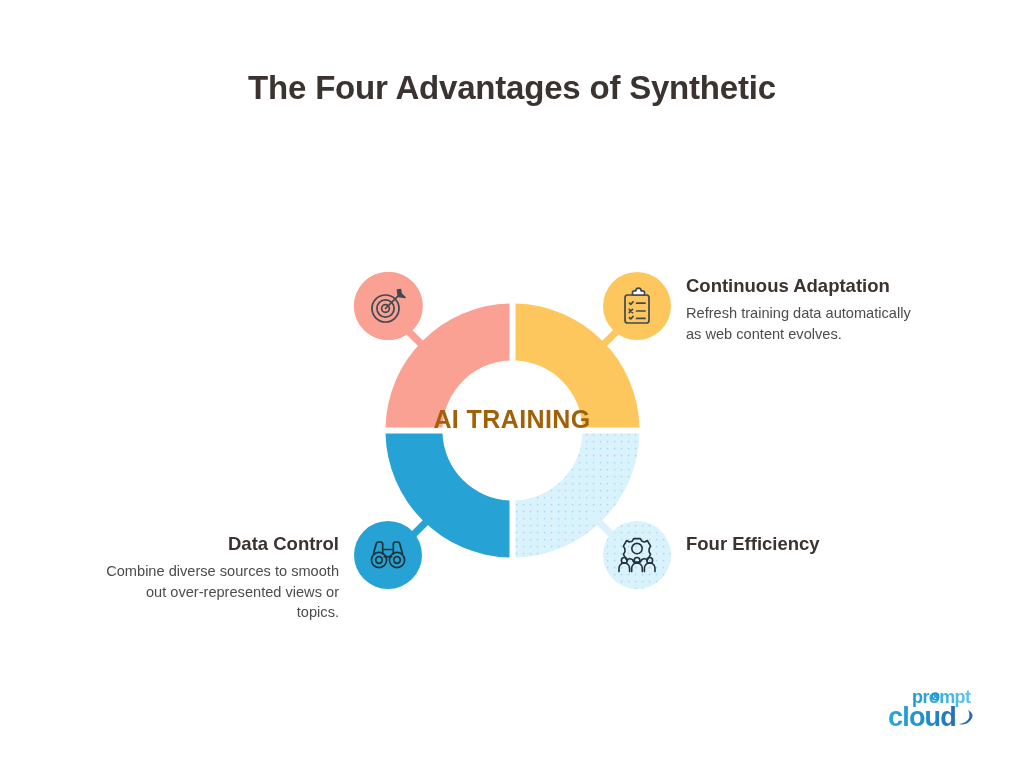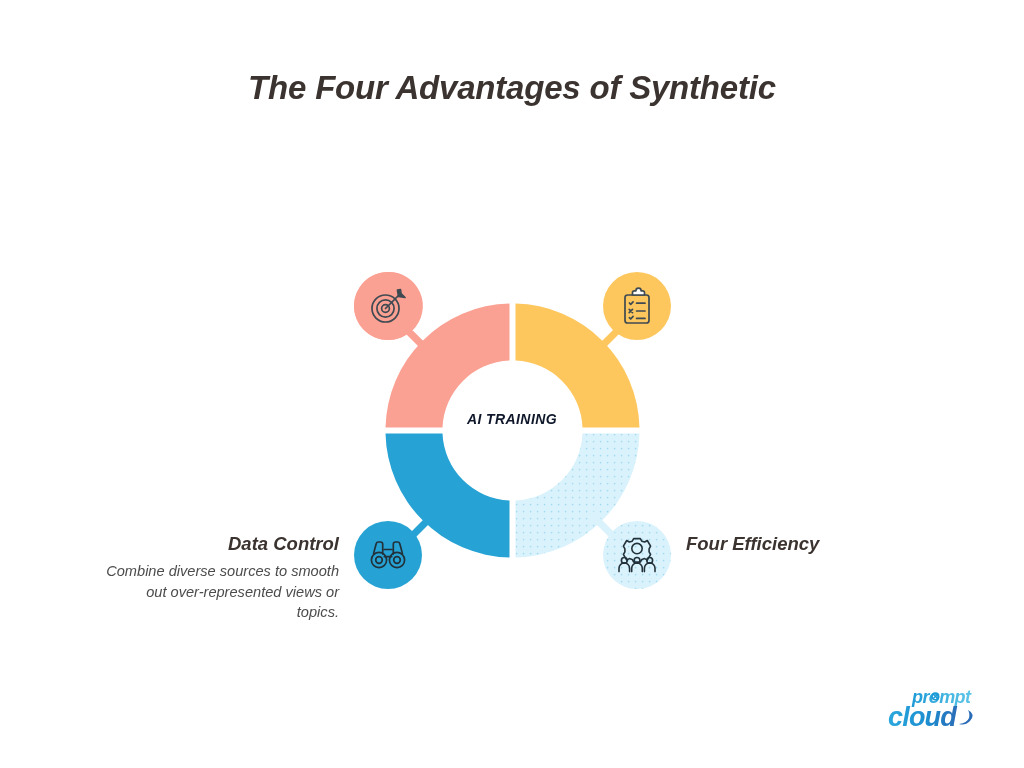"The Four Advantages of Synthetic" #stage { font-style: italic -> none }
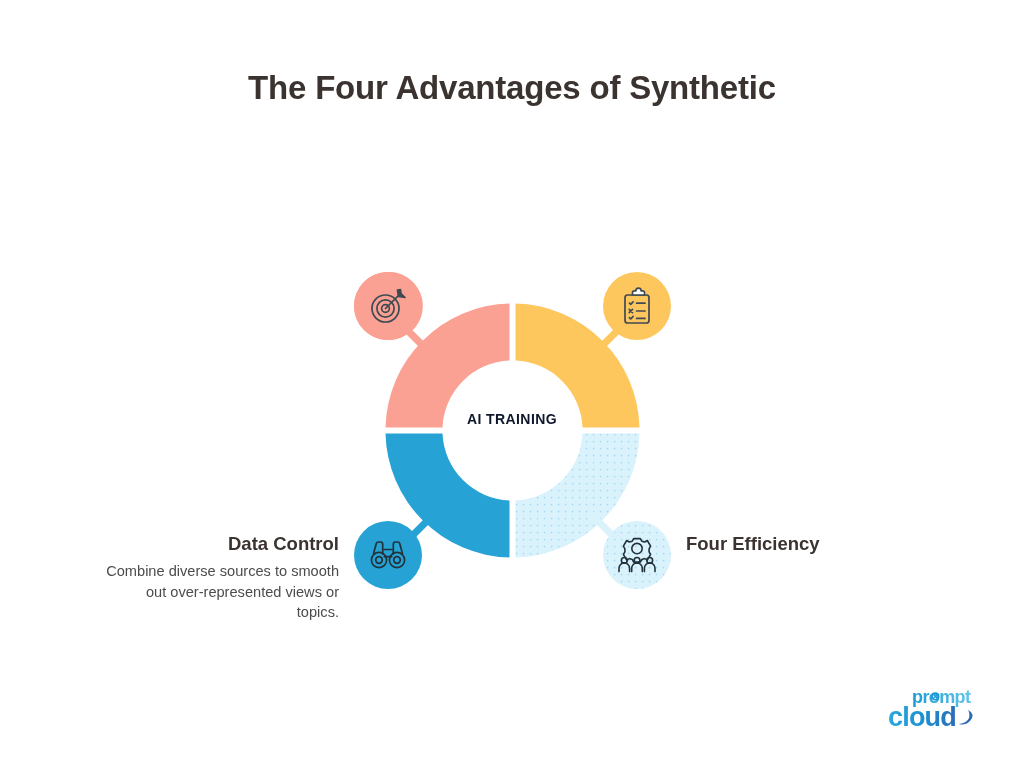"Continuous Adaptation" div.block { html: none -> <div> <h3>Continuous Adaptation</h3> <p>Refresh training data automatically as web content evolves.</p> </div> }
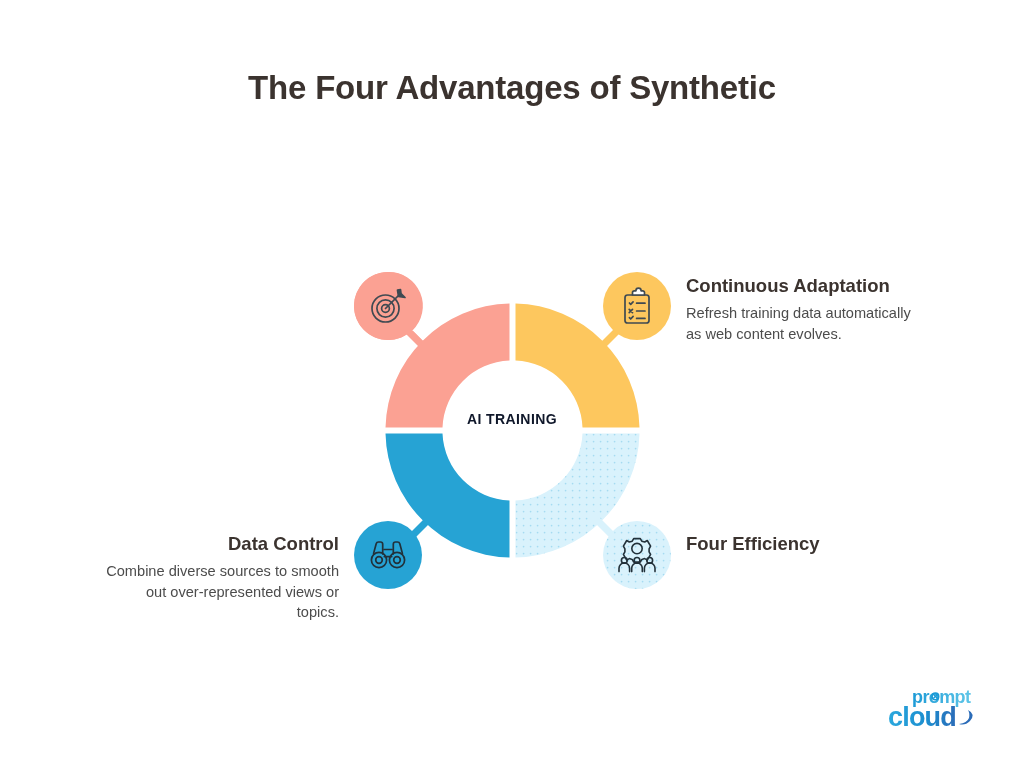"AI TRAINING" .center-label { color: #0f172a -> #a16207; font-size: 14px -> 25px }
